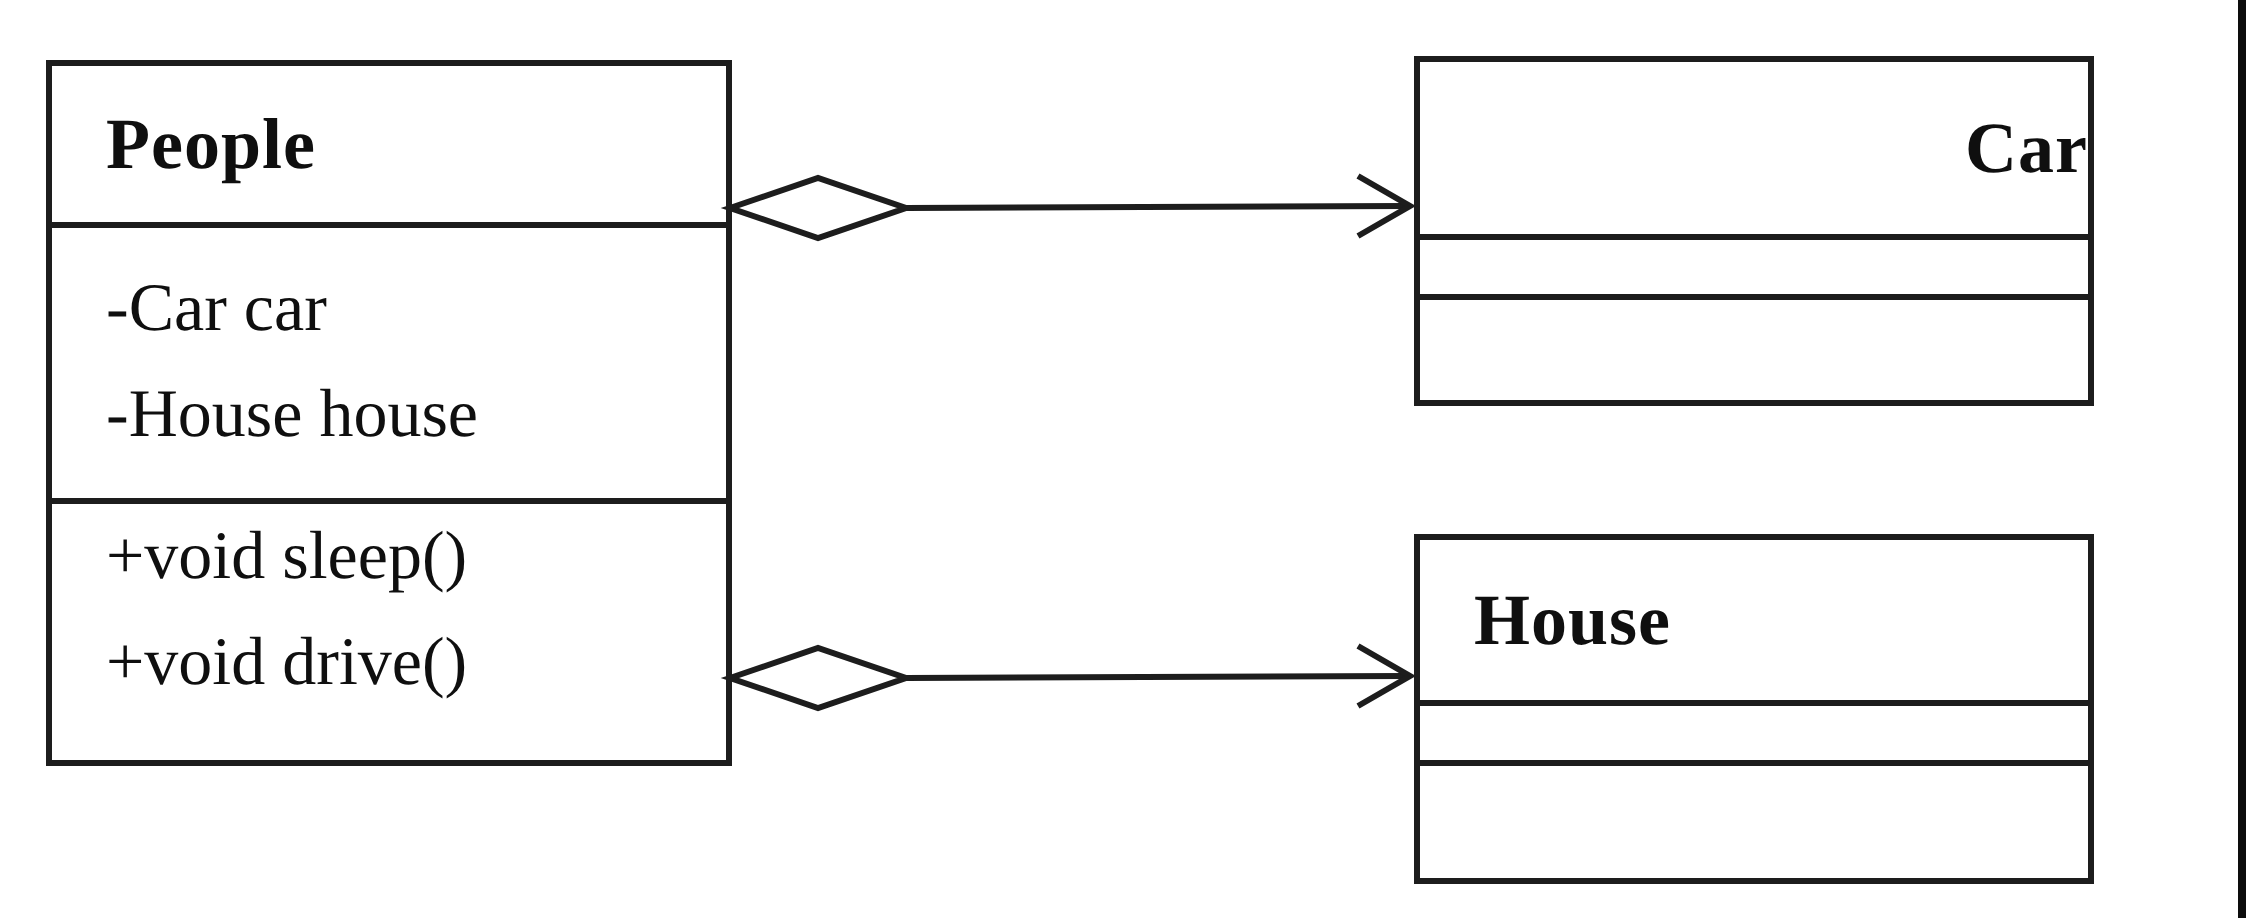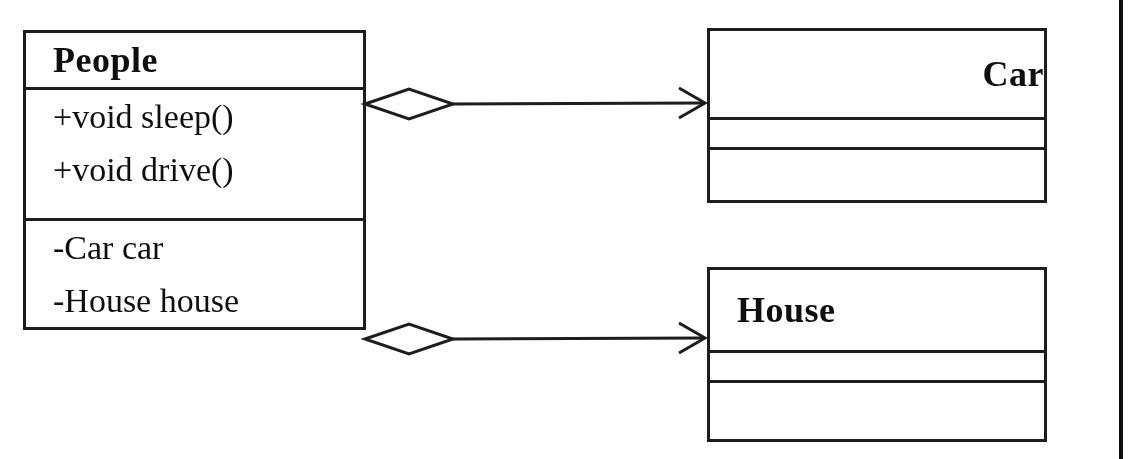"People" .uml-class.people { height: 300px -> 353px }
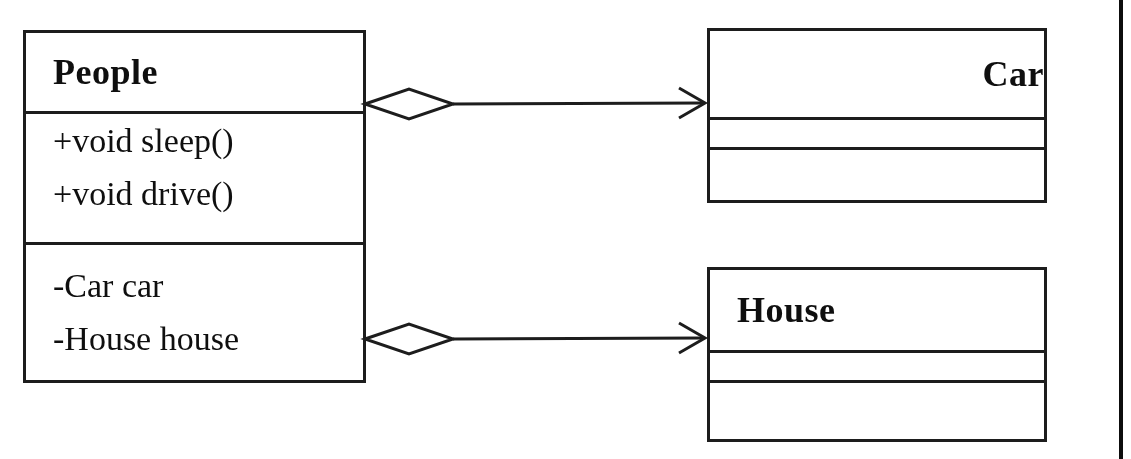"+void sleep()" div.compartment { order: before "-Car car" -> after "-Car car" }
